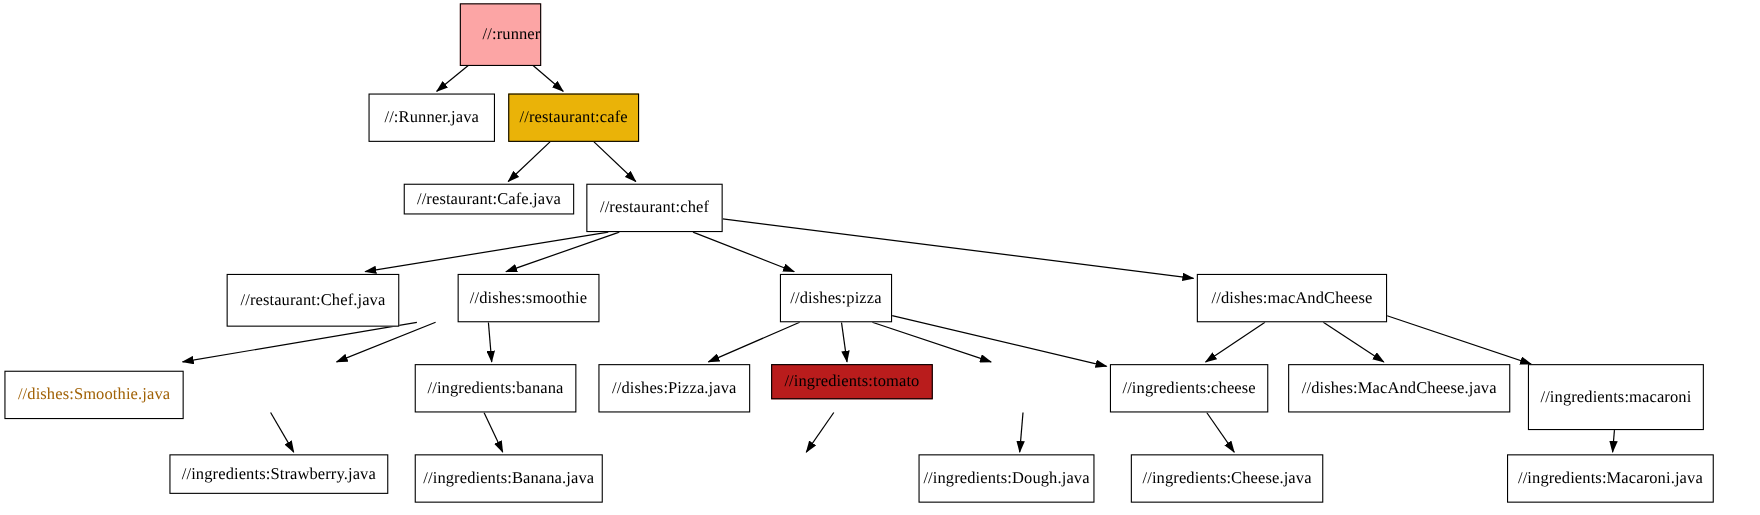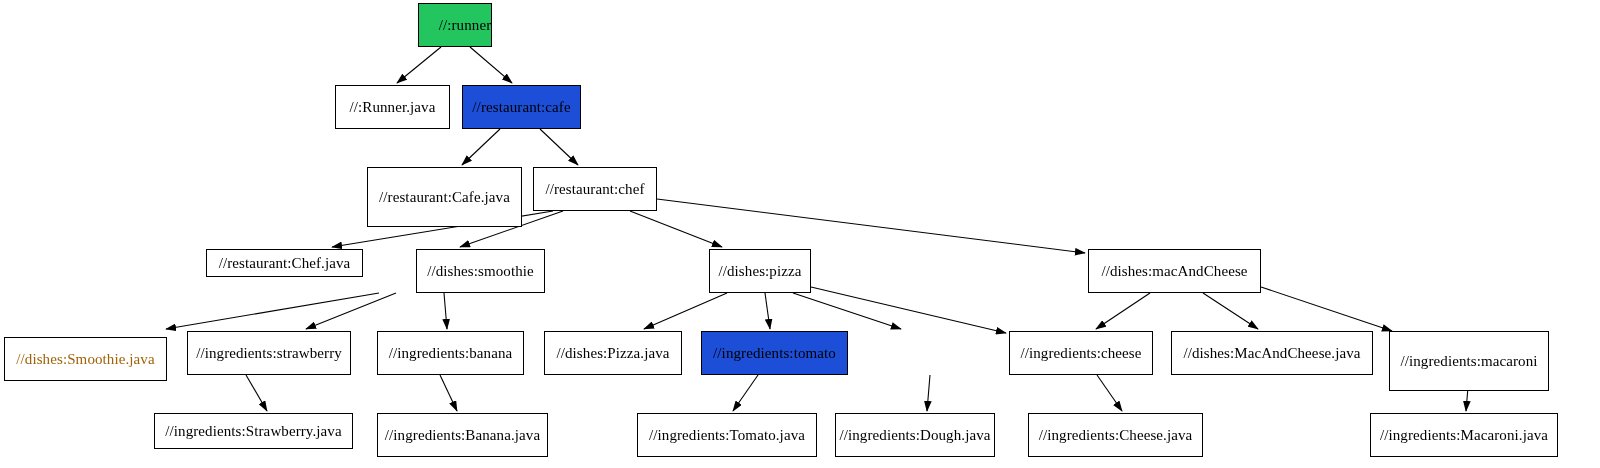"//:runner" div.graph-node { background: #22c55e -> #fca5a5; height: 44px -> 57px }
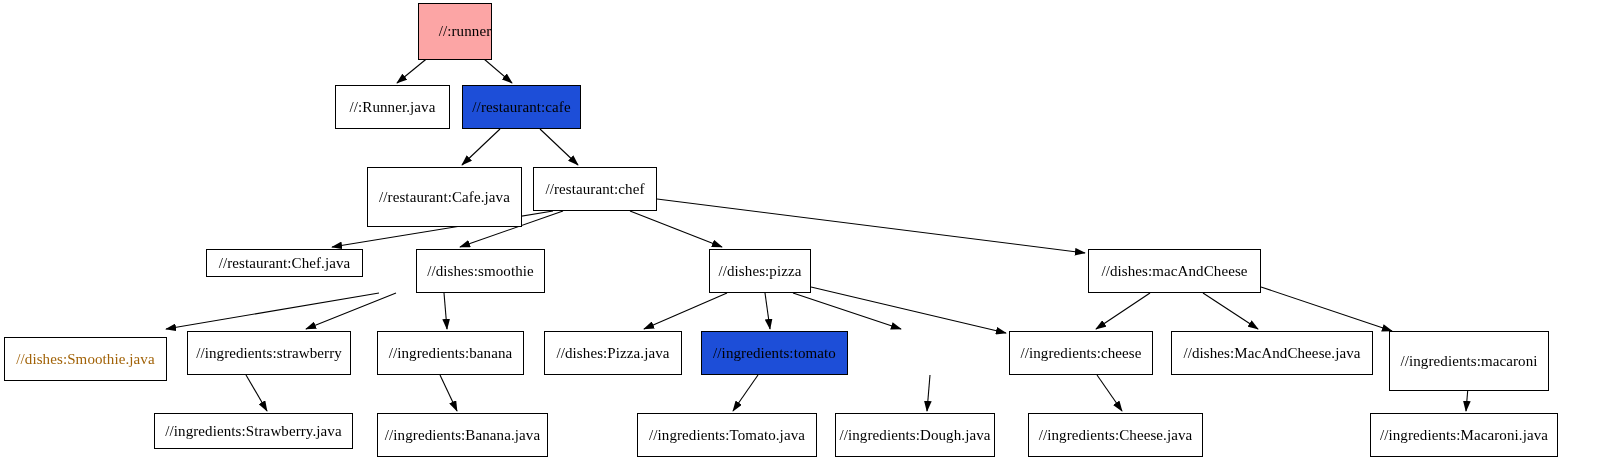"//restaurant:cafe" div.graph-node { background: #1d4ed8 -> #eab308 }
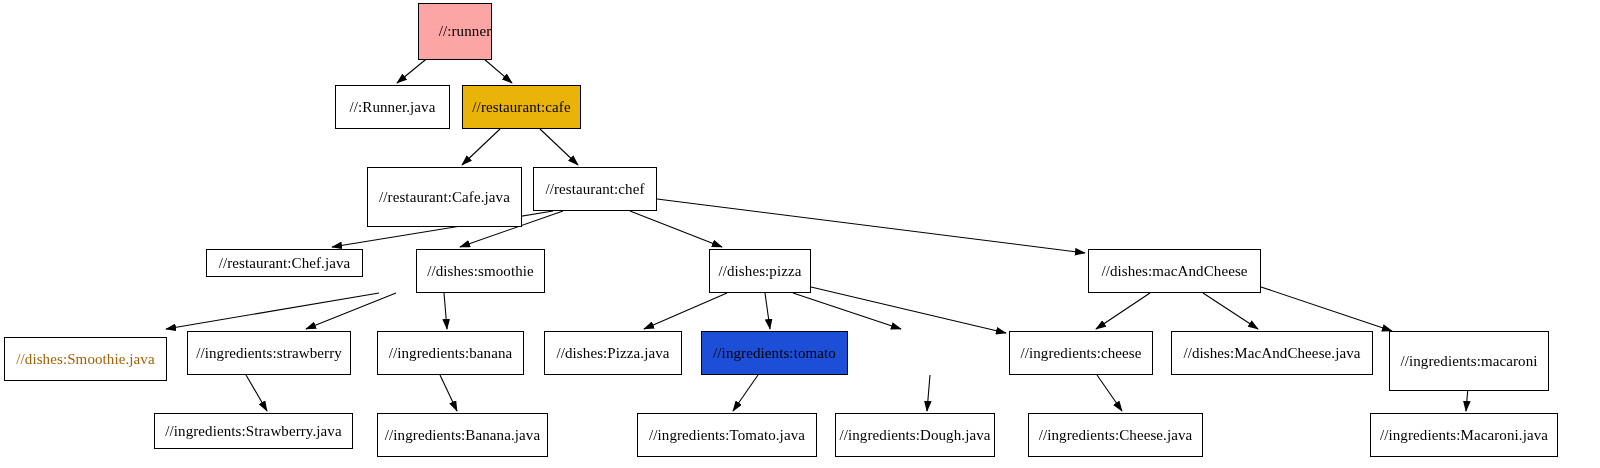"//restaurant:Cafe.java" div.graph-node { height: 60px -> 28px }
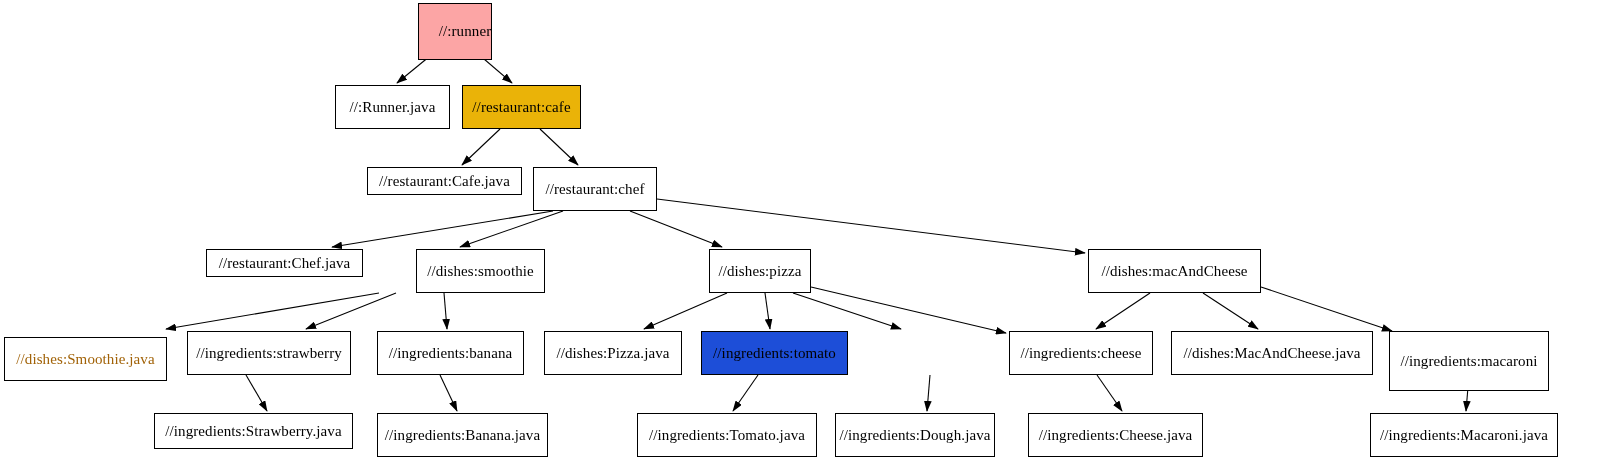"//restaurant:Chef.java" div.graph-node { height: 28px -> 48px }
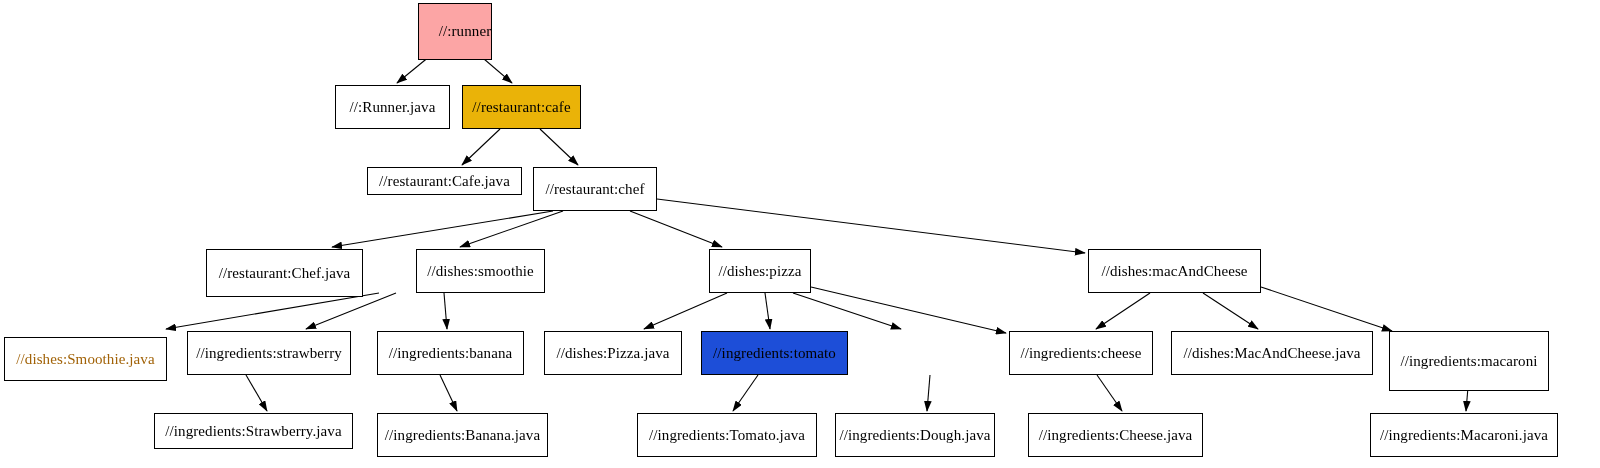"//ingredients:strawberry" div.graph-node { html: <div> <span>//ingredients:strawberry</span> </div> -> none }
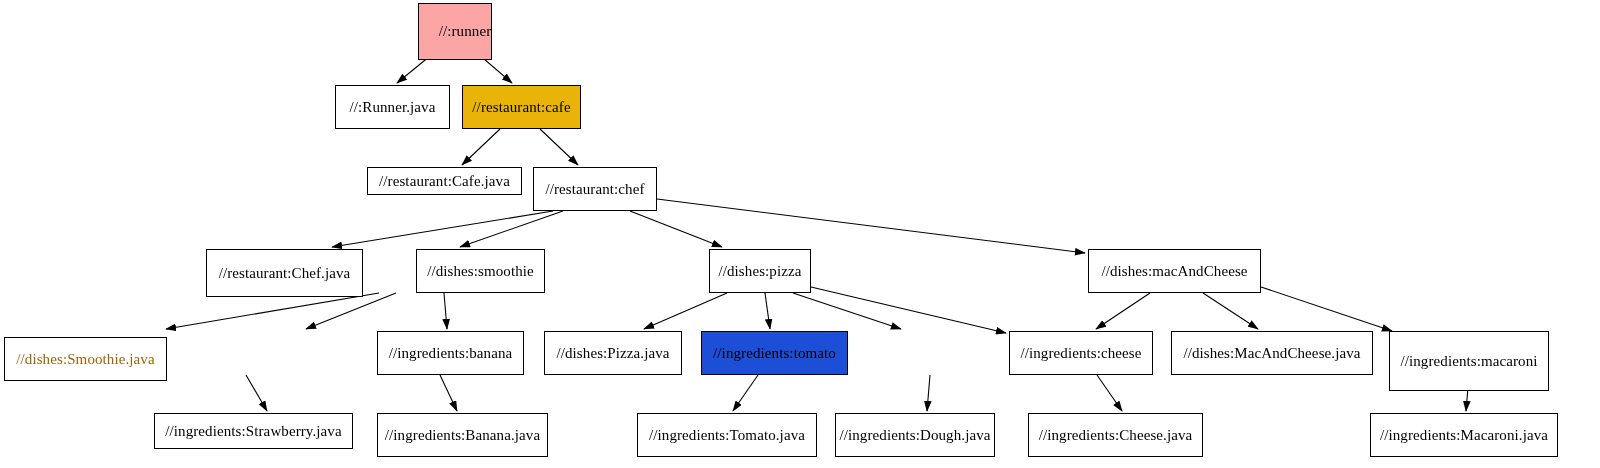"//ingredients:tomato" div.graph-node { background: #1d4ed8 -> #b91c1c; height: 44px -> 32px }
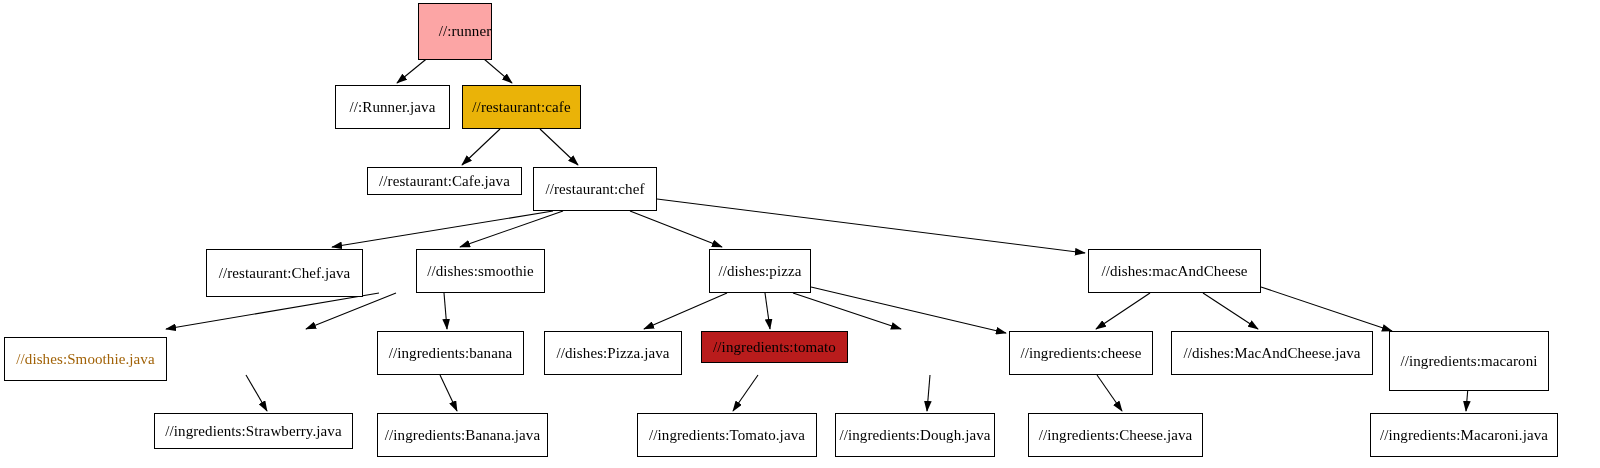"//ingredients:Tomato.java" div.graph-node { html: <div> <span>//ingredients:Tomato.java</span> </div> -> none }
